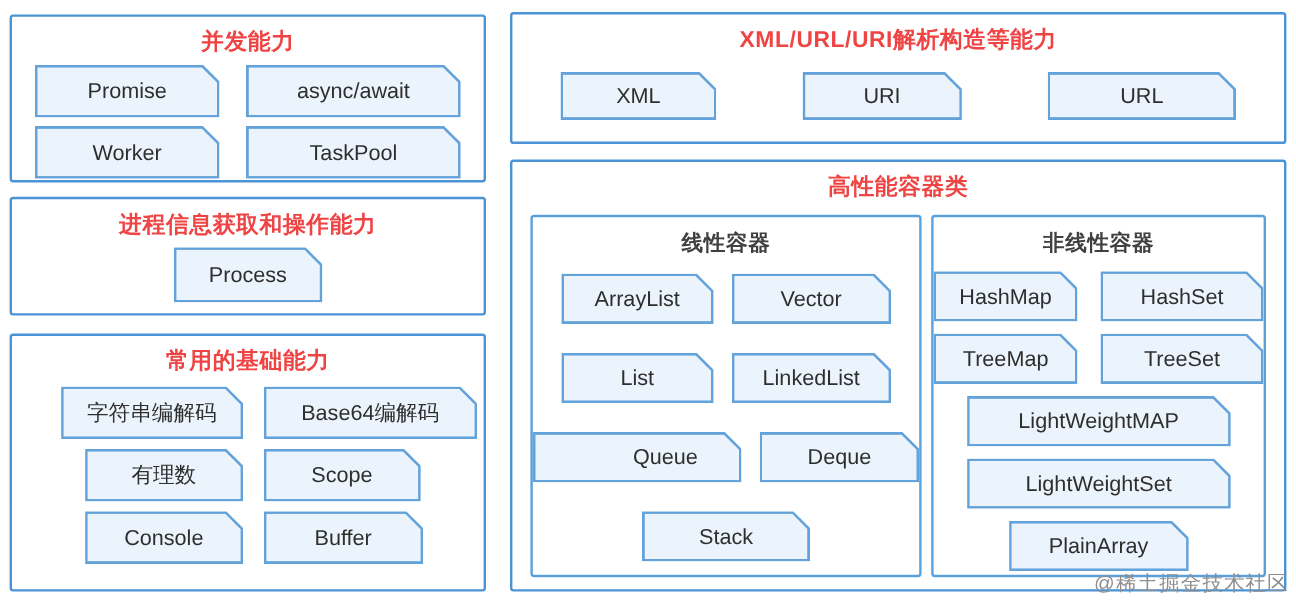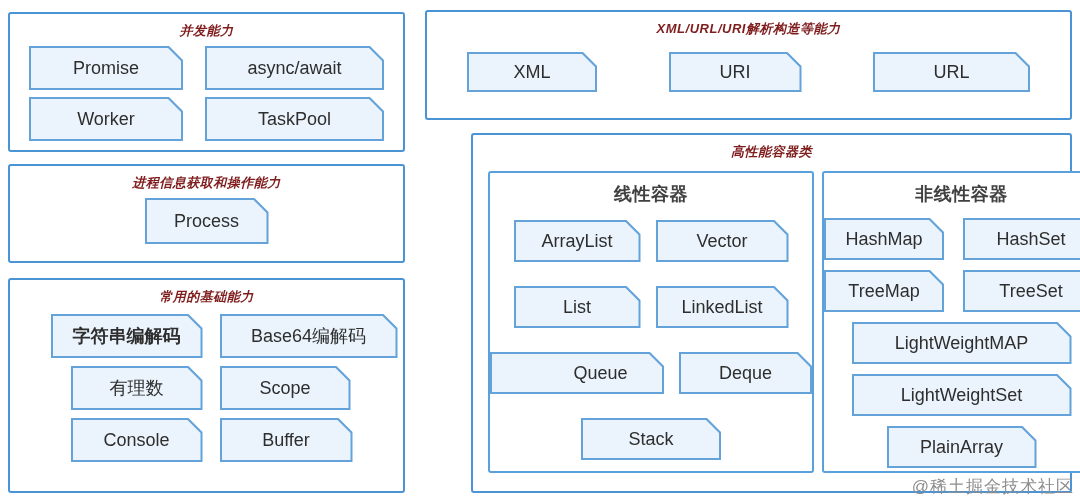"并发能力" .group-title { color: #7f1d1d -> #ef4444; font-size: 13px -> 19px; font-style: italic -> none }
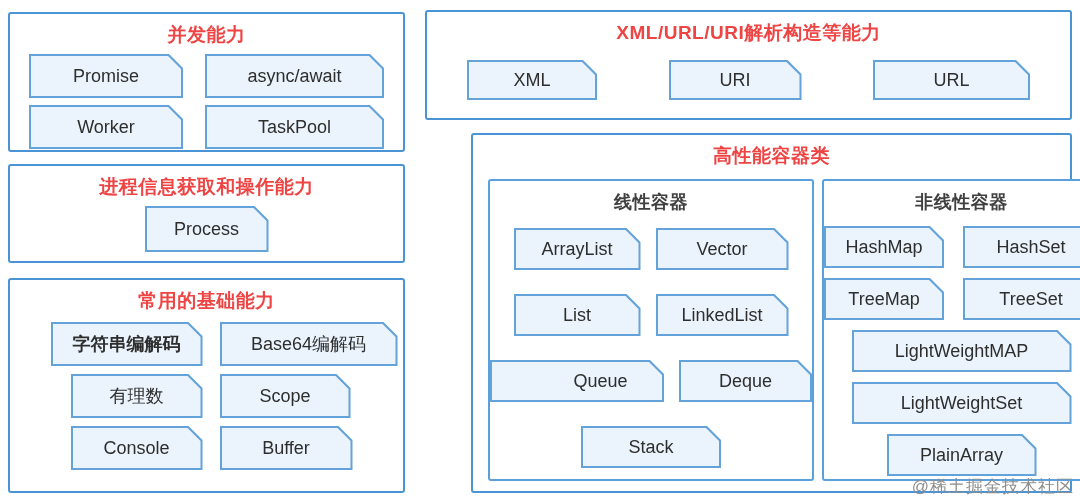"高性能容器类" section.group { margin-left: 46px -> none }
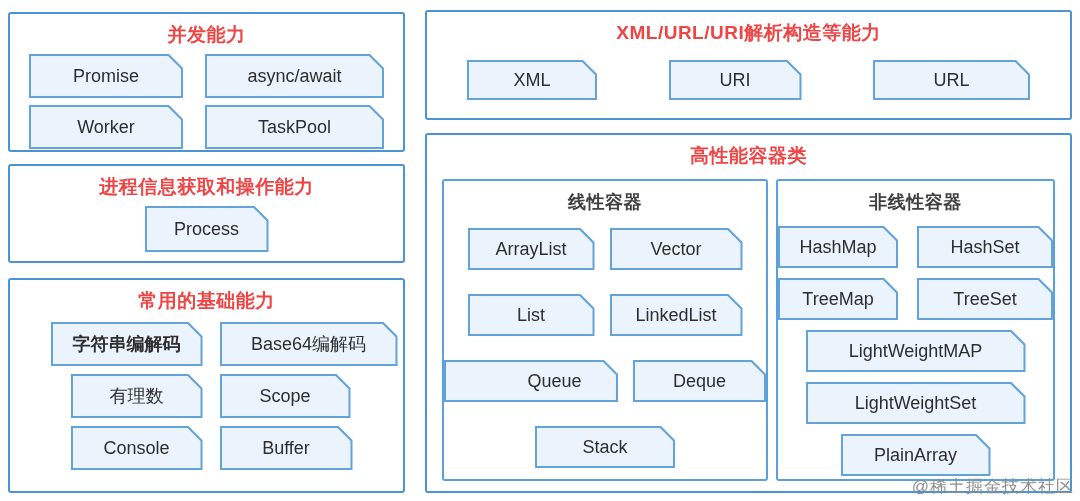"字符串编解码" div.chip { font-weight: bold -> none }
